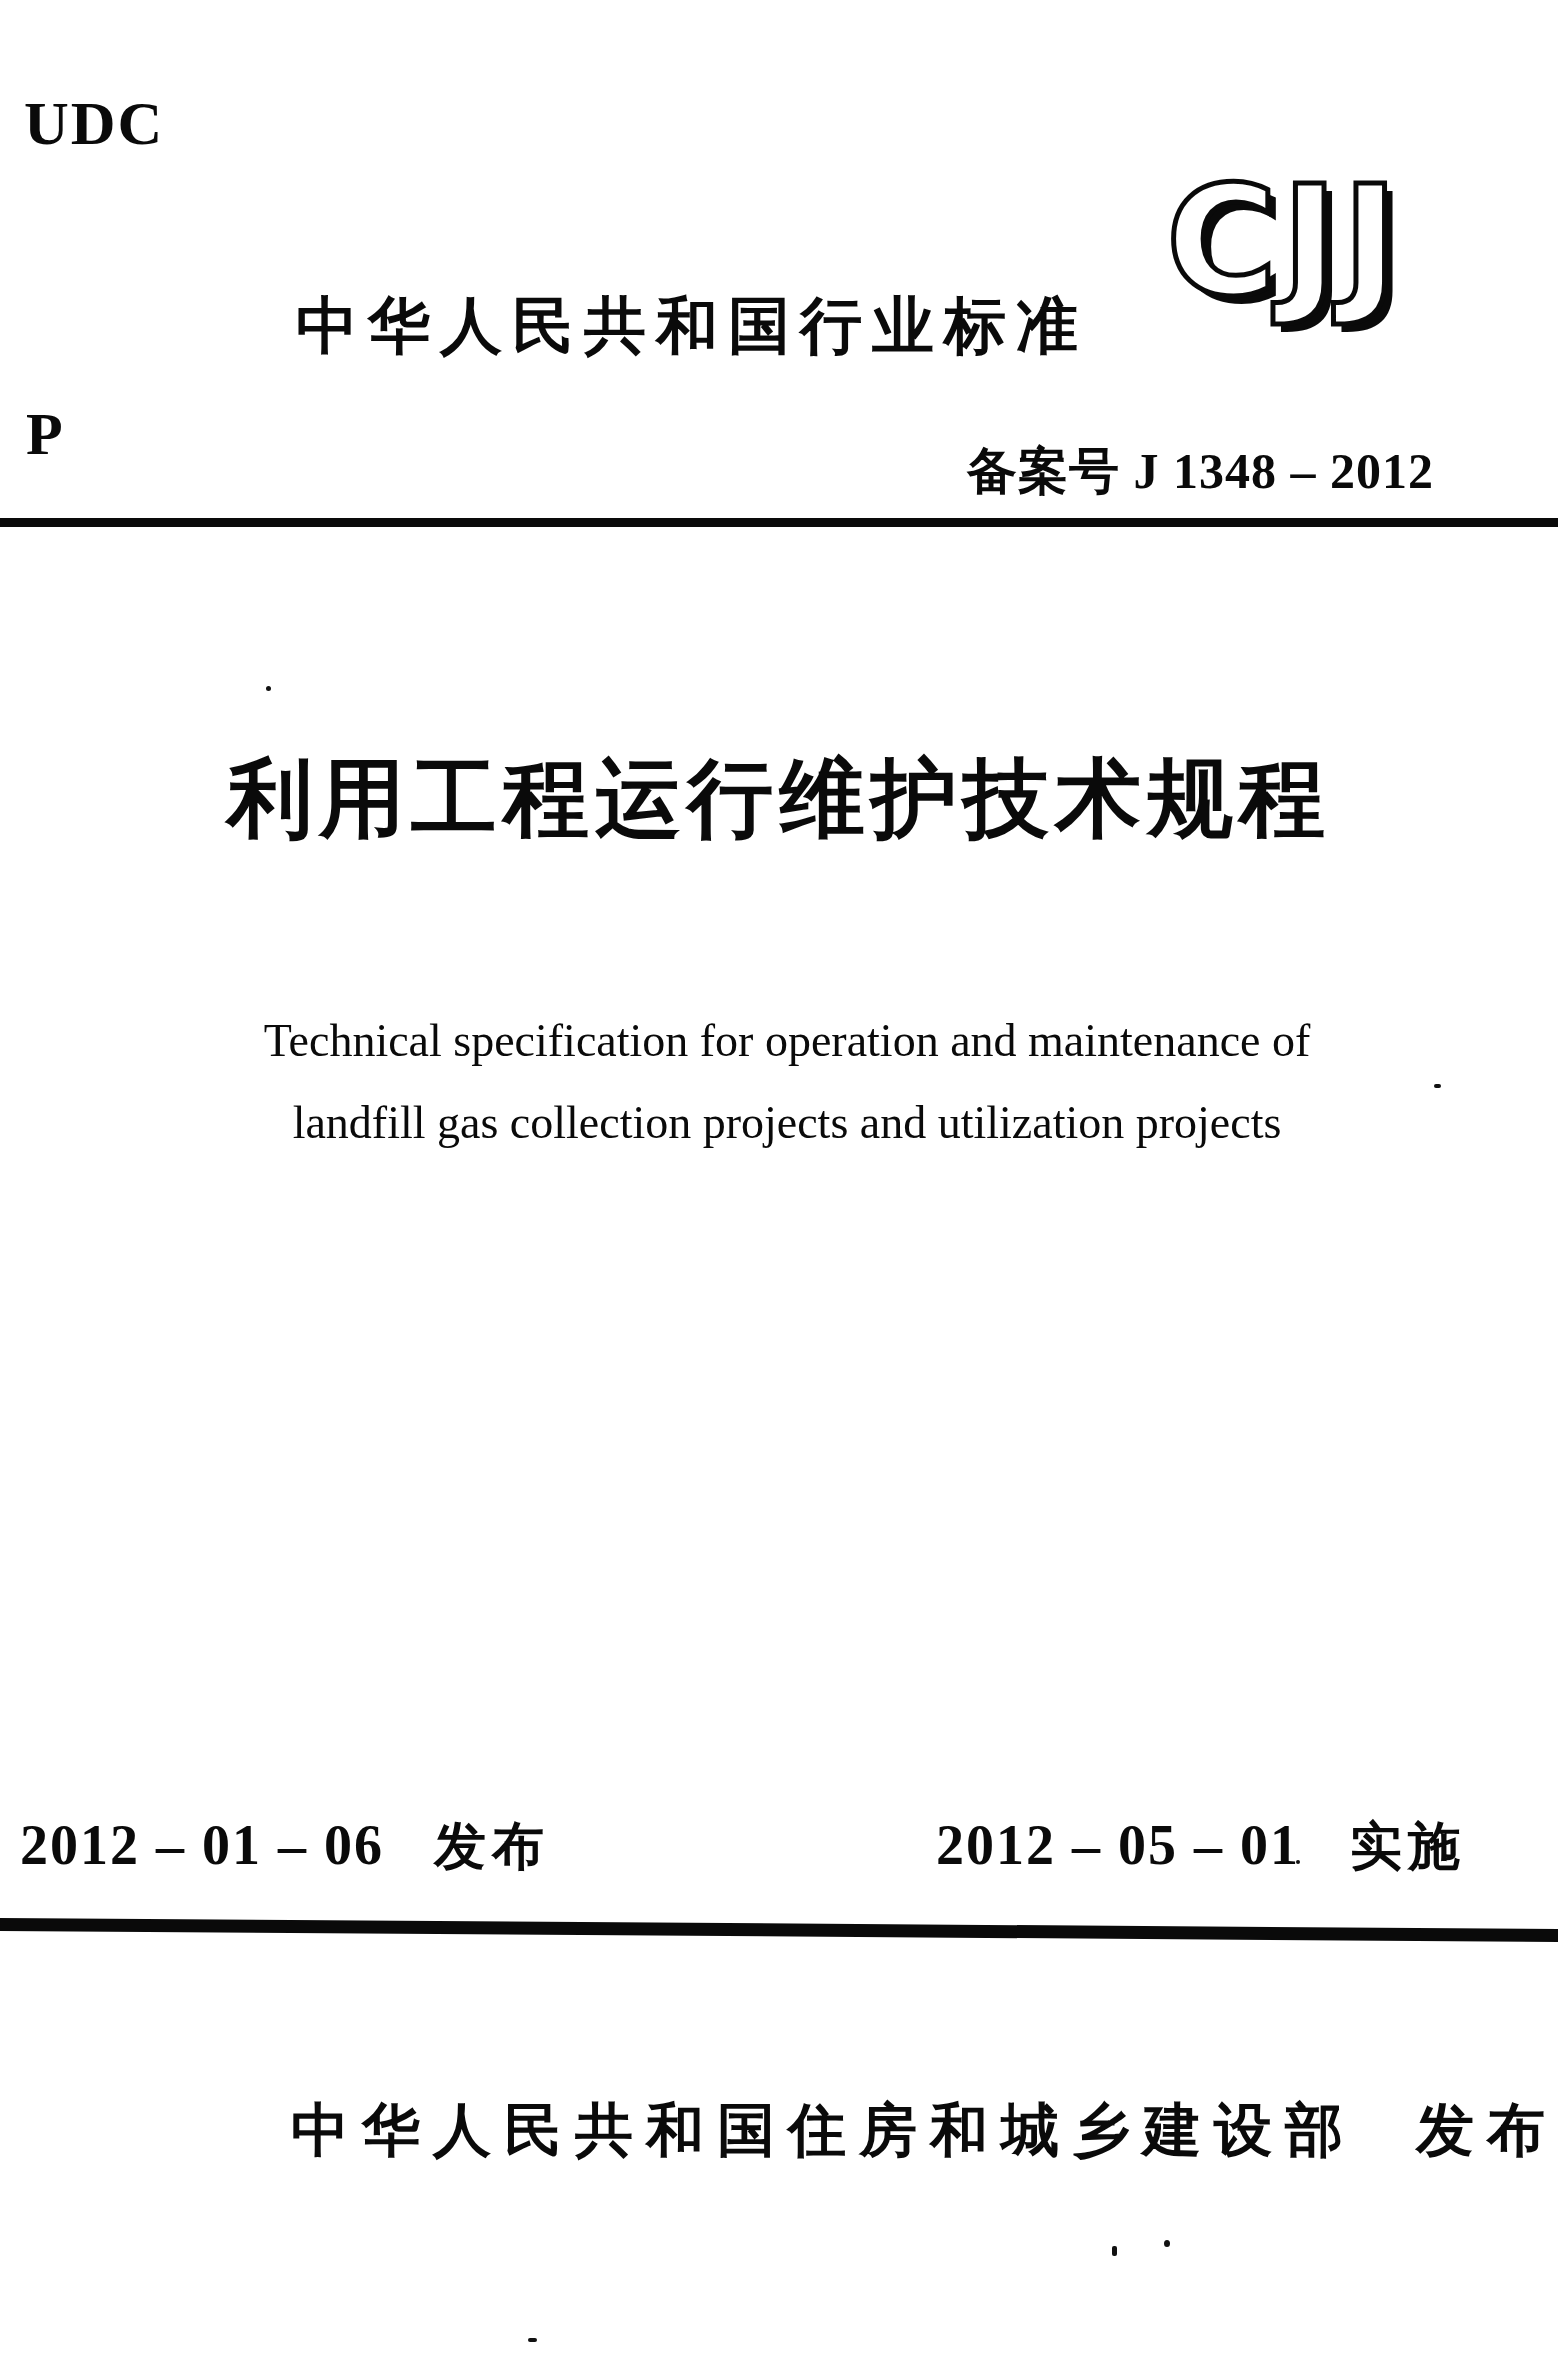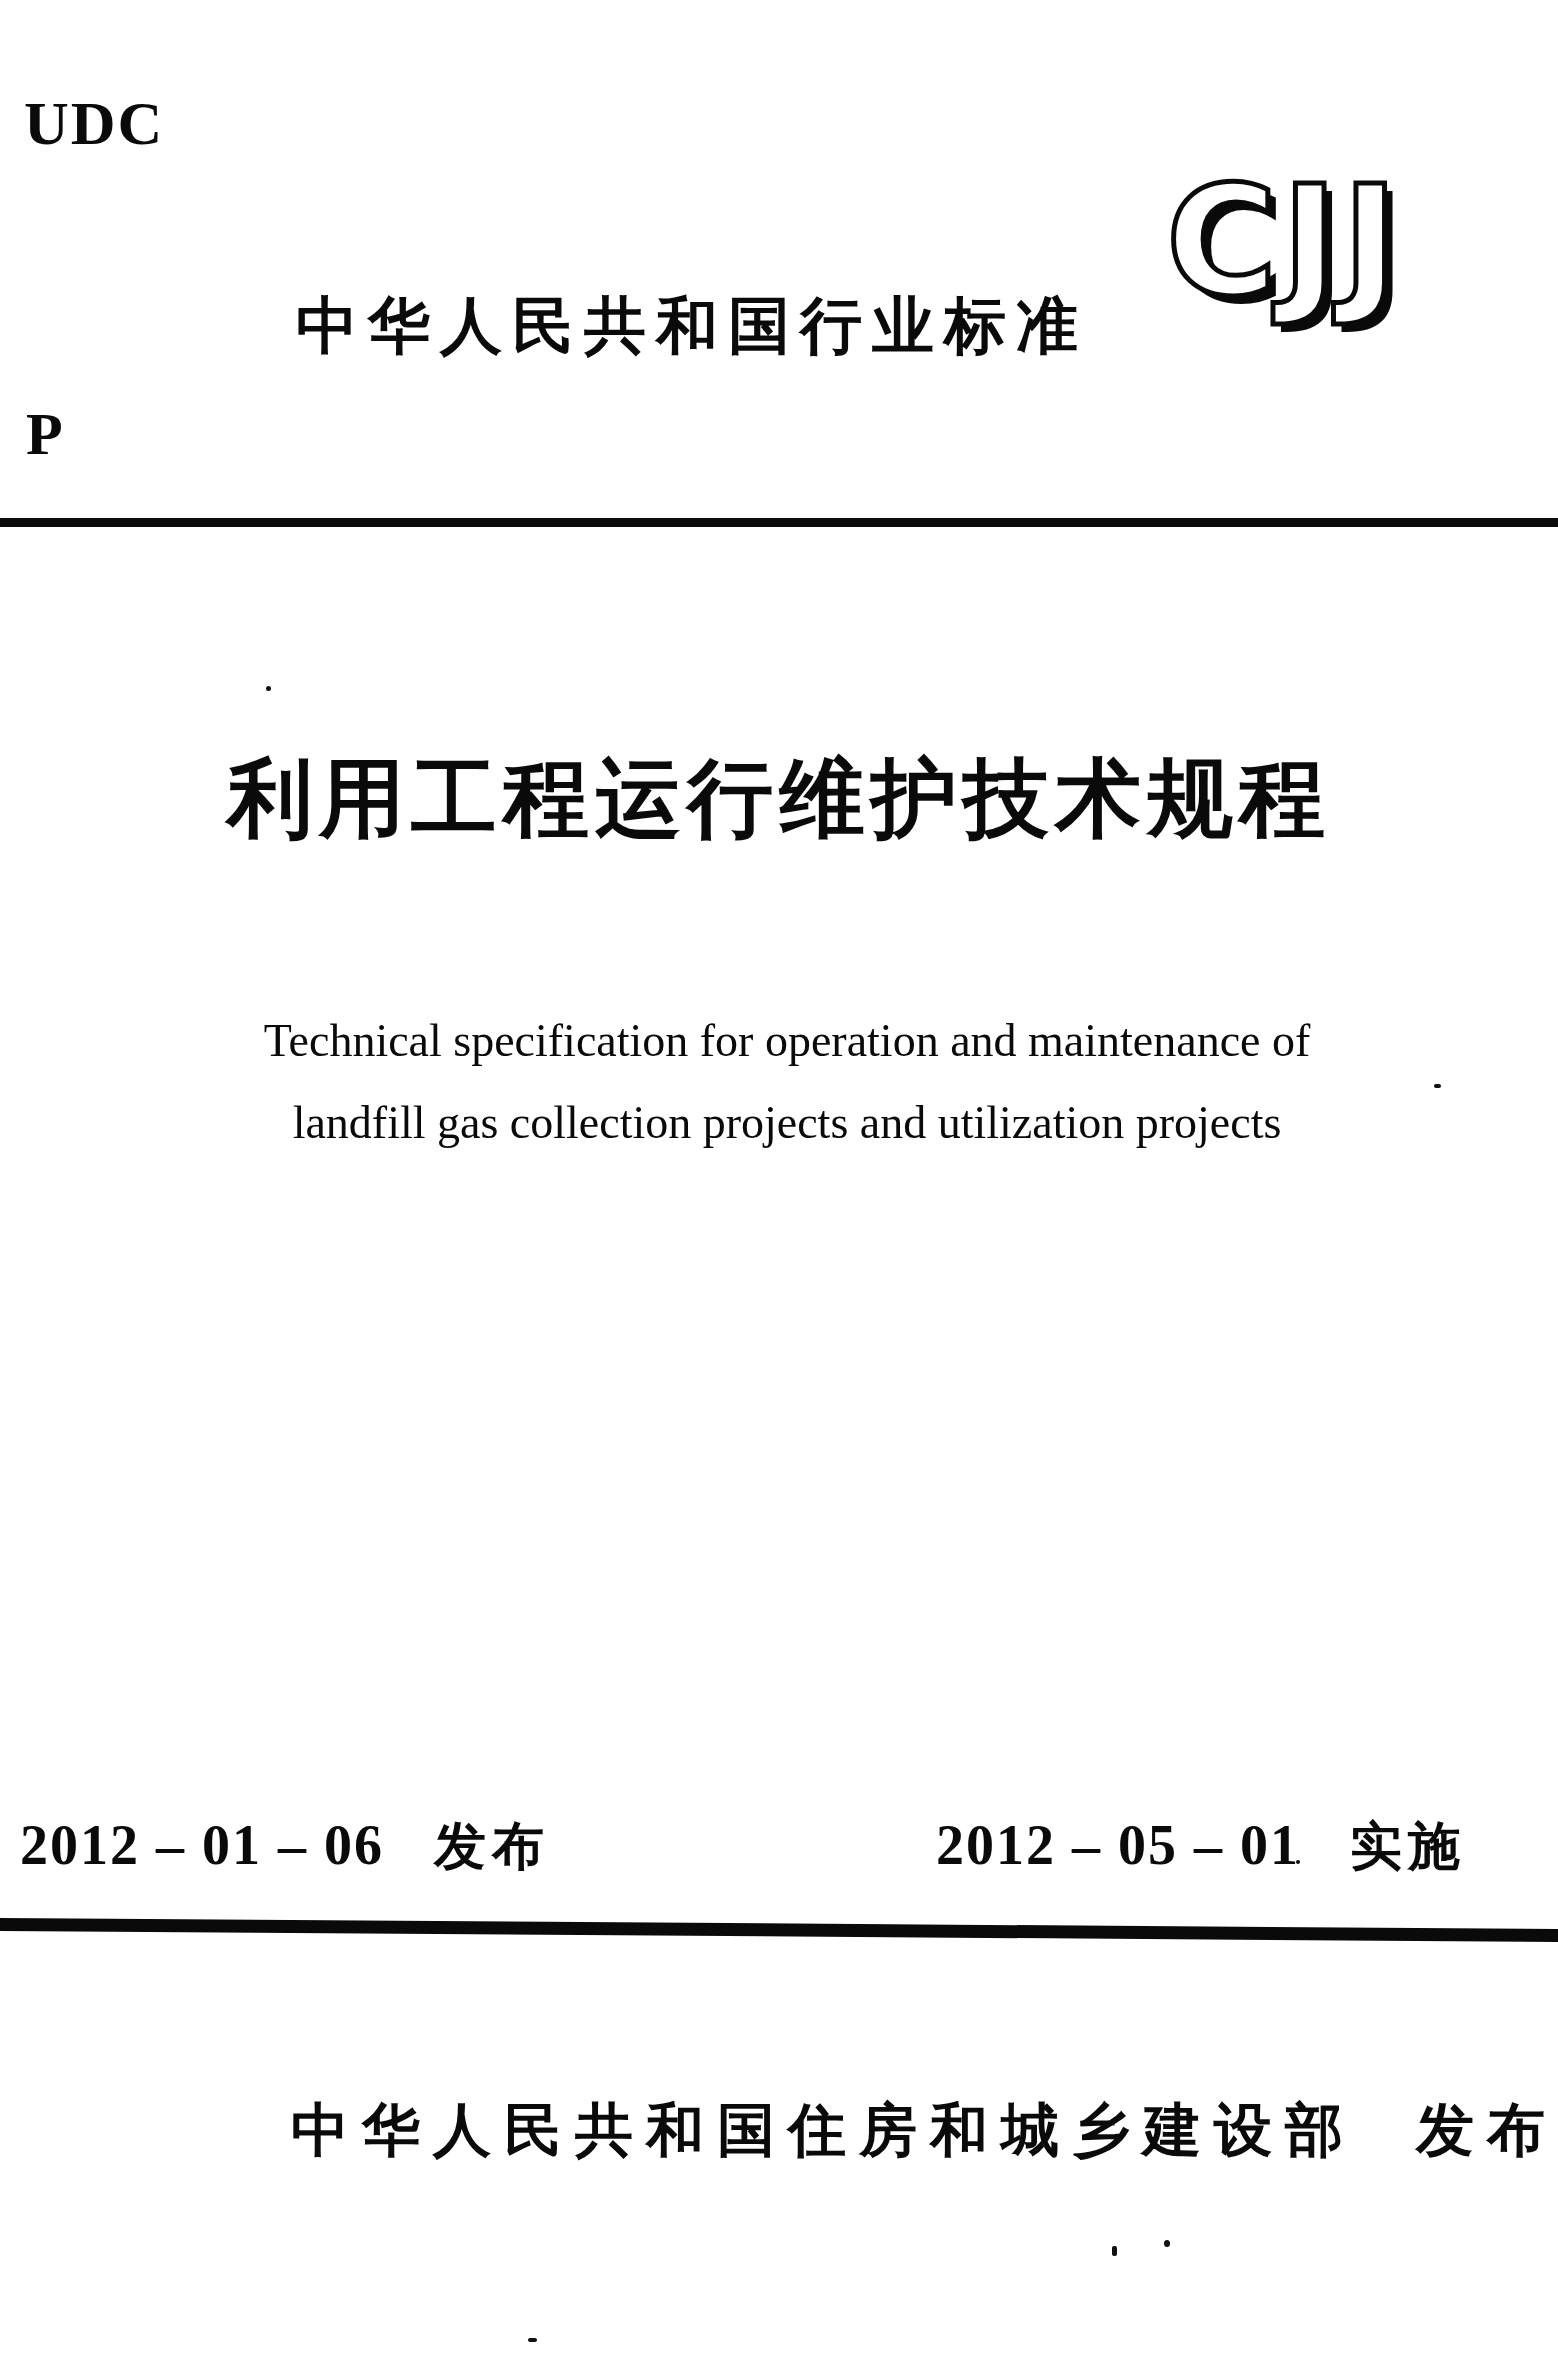"备案号 J 1348 – 2012" div.record-no { html: none -> <div>备案号 J 1348 – 2012</div> }
